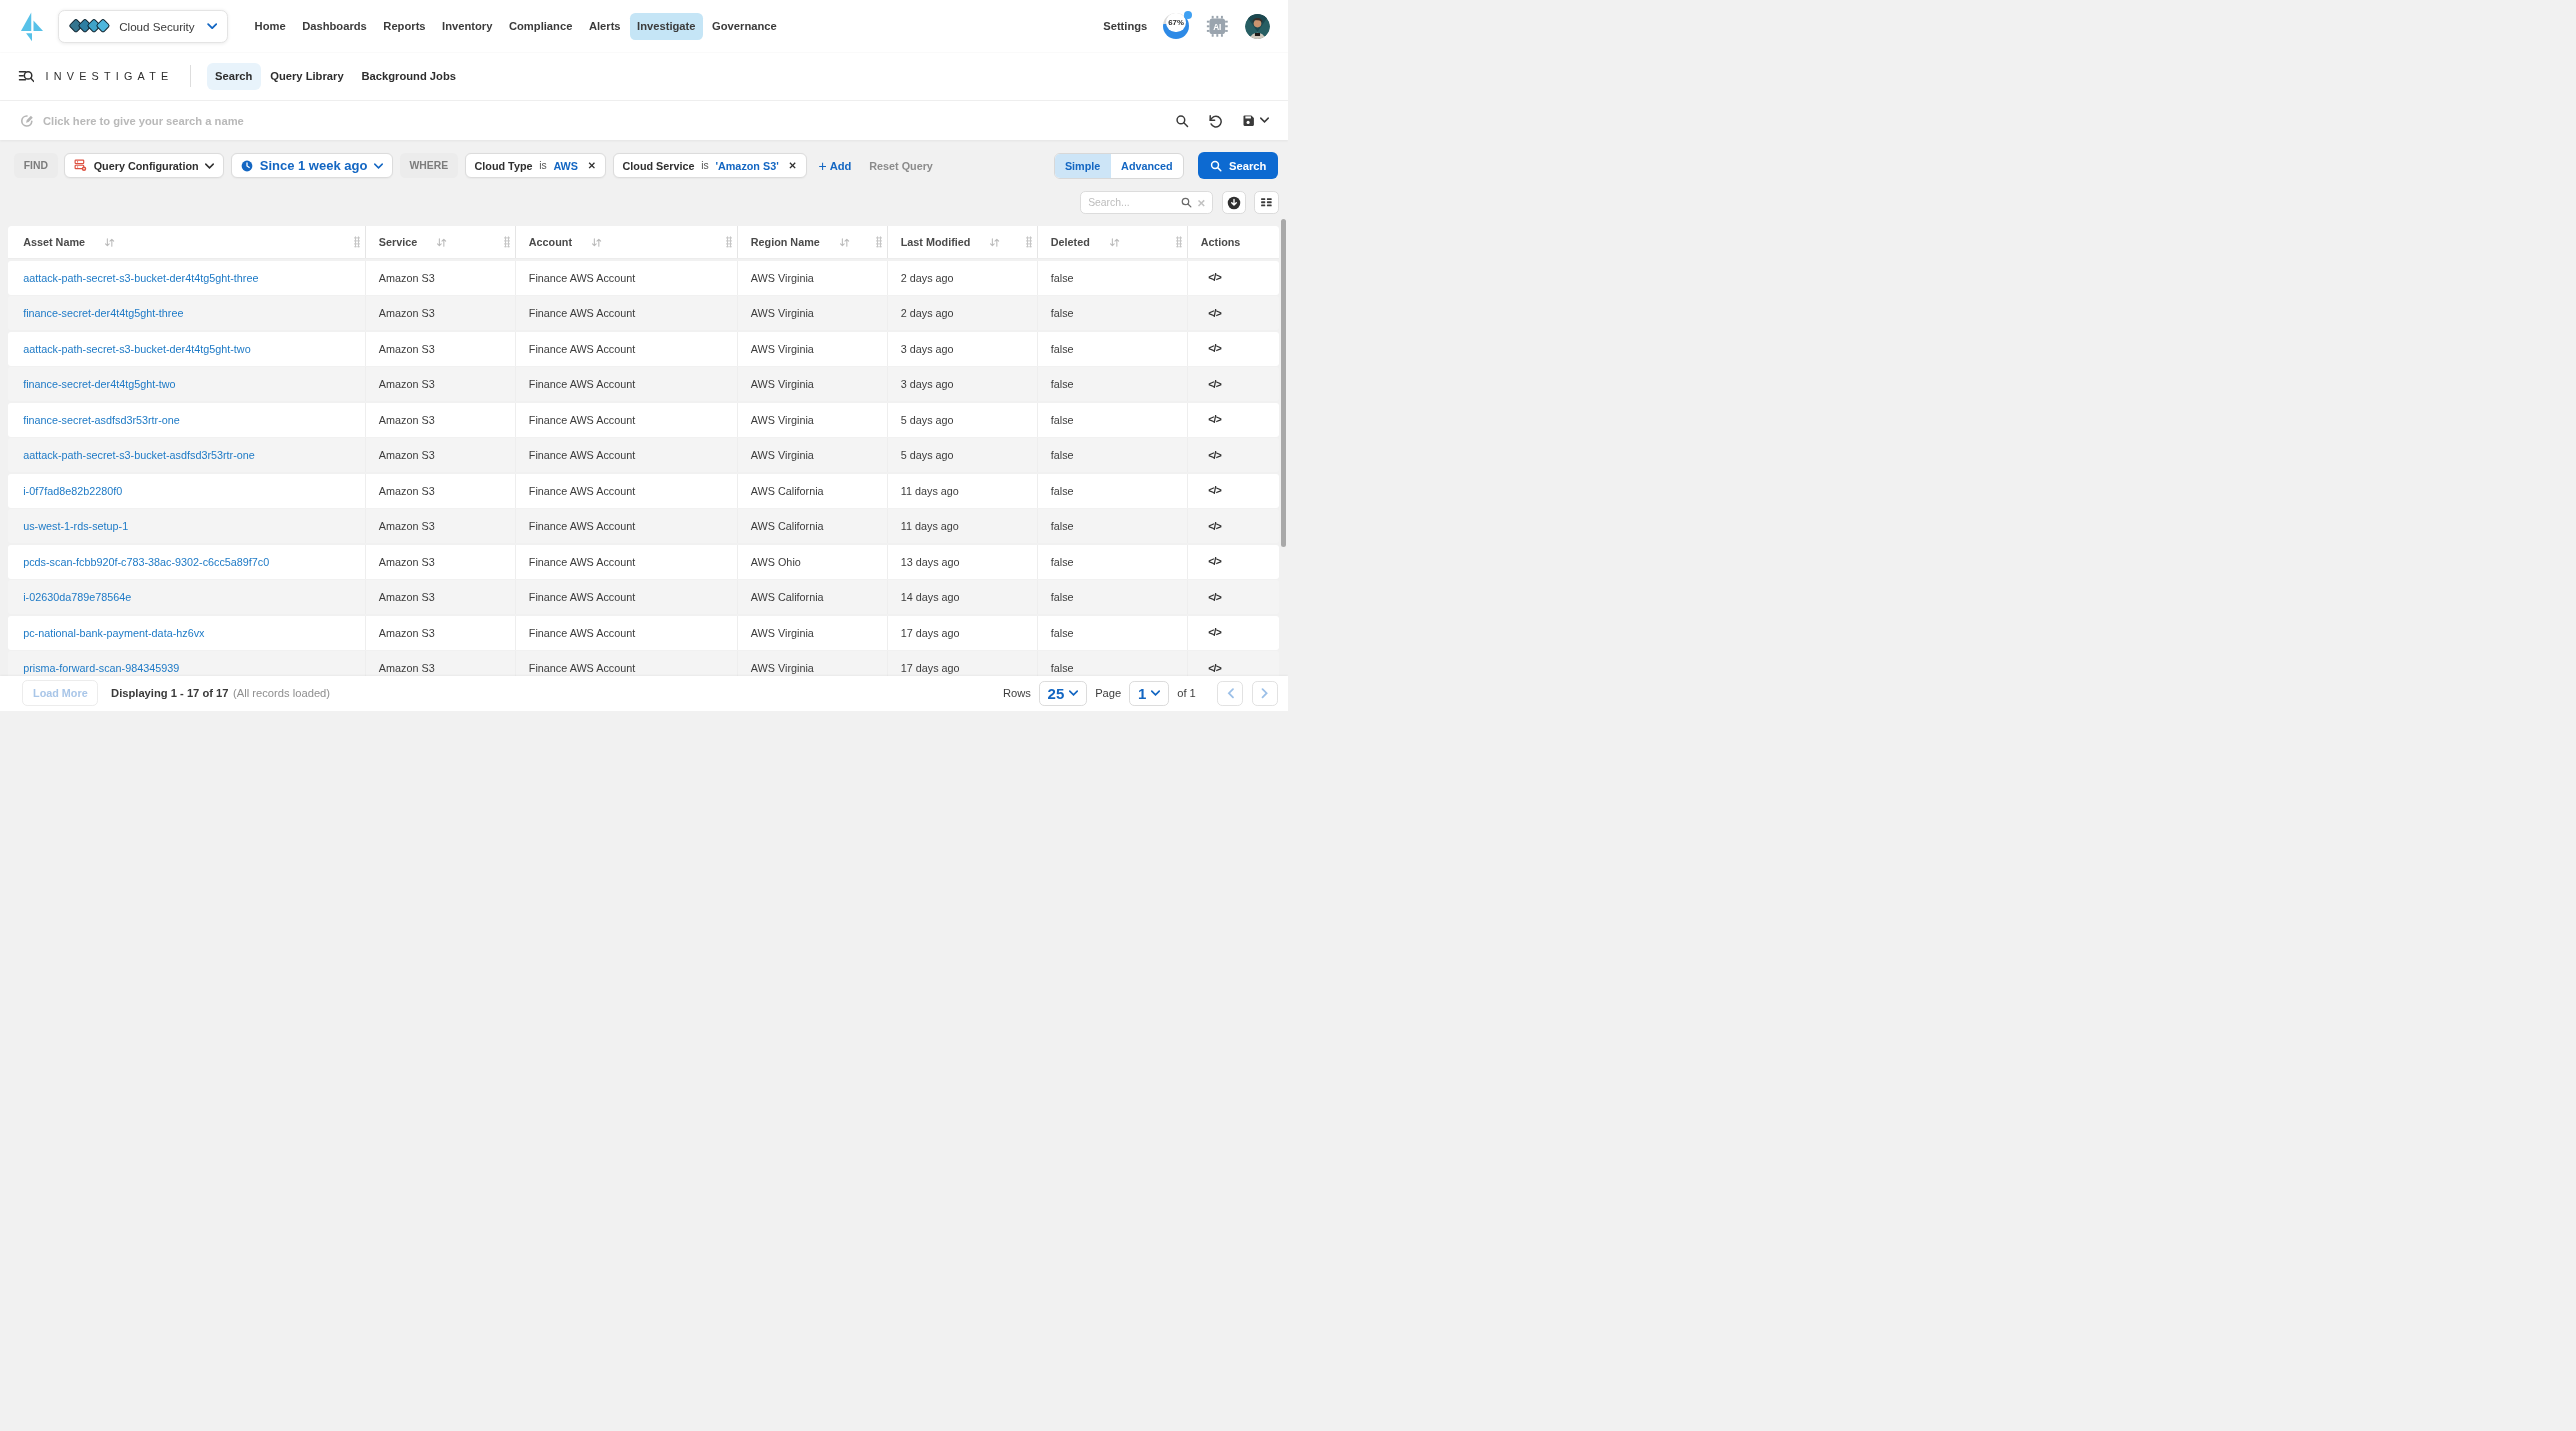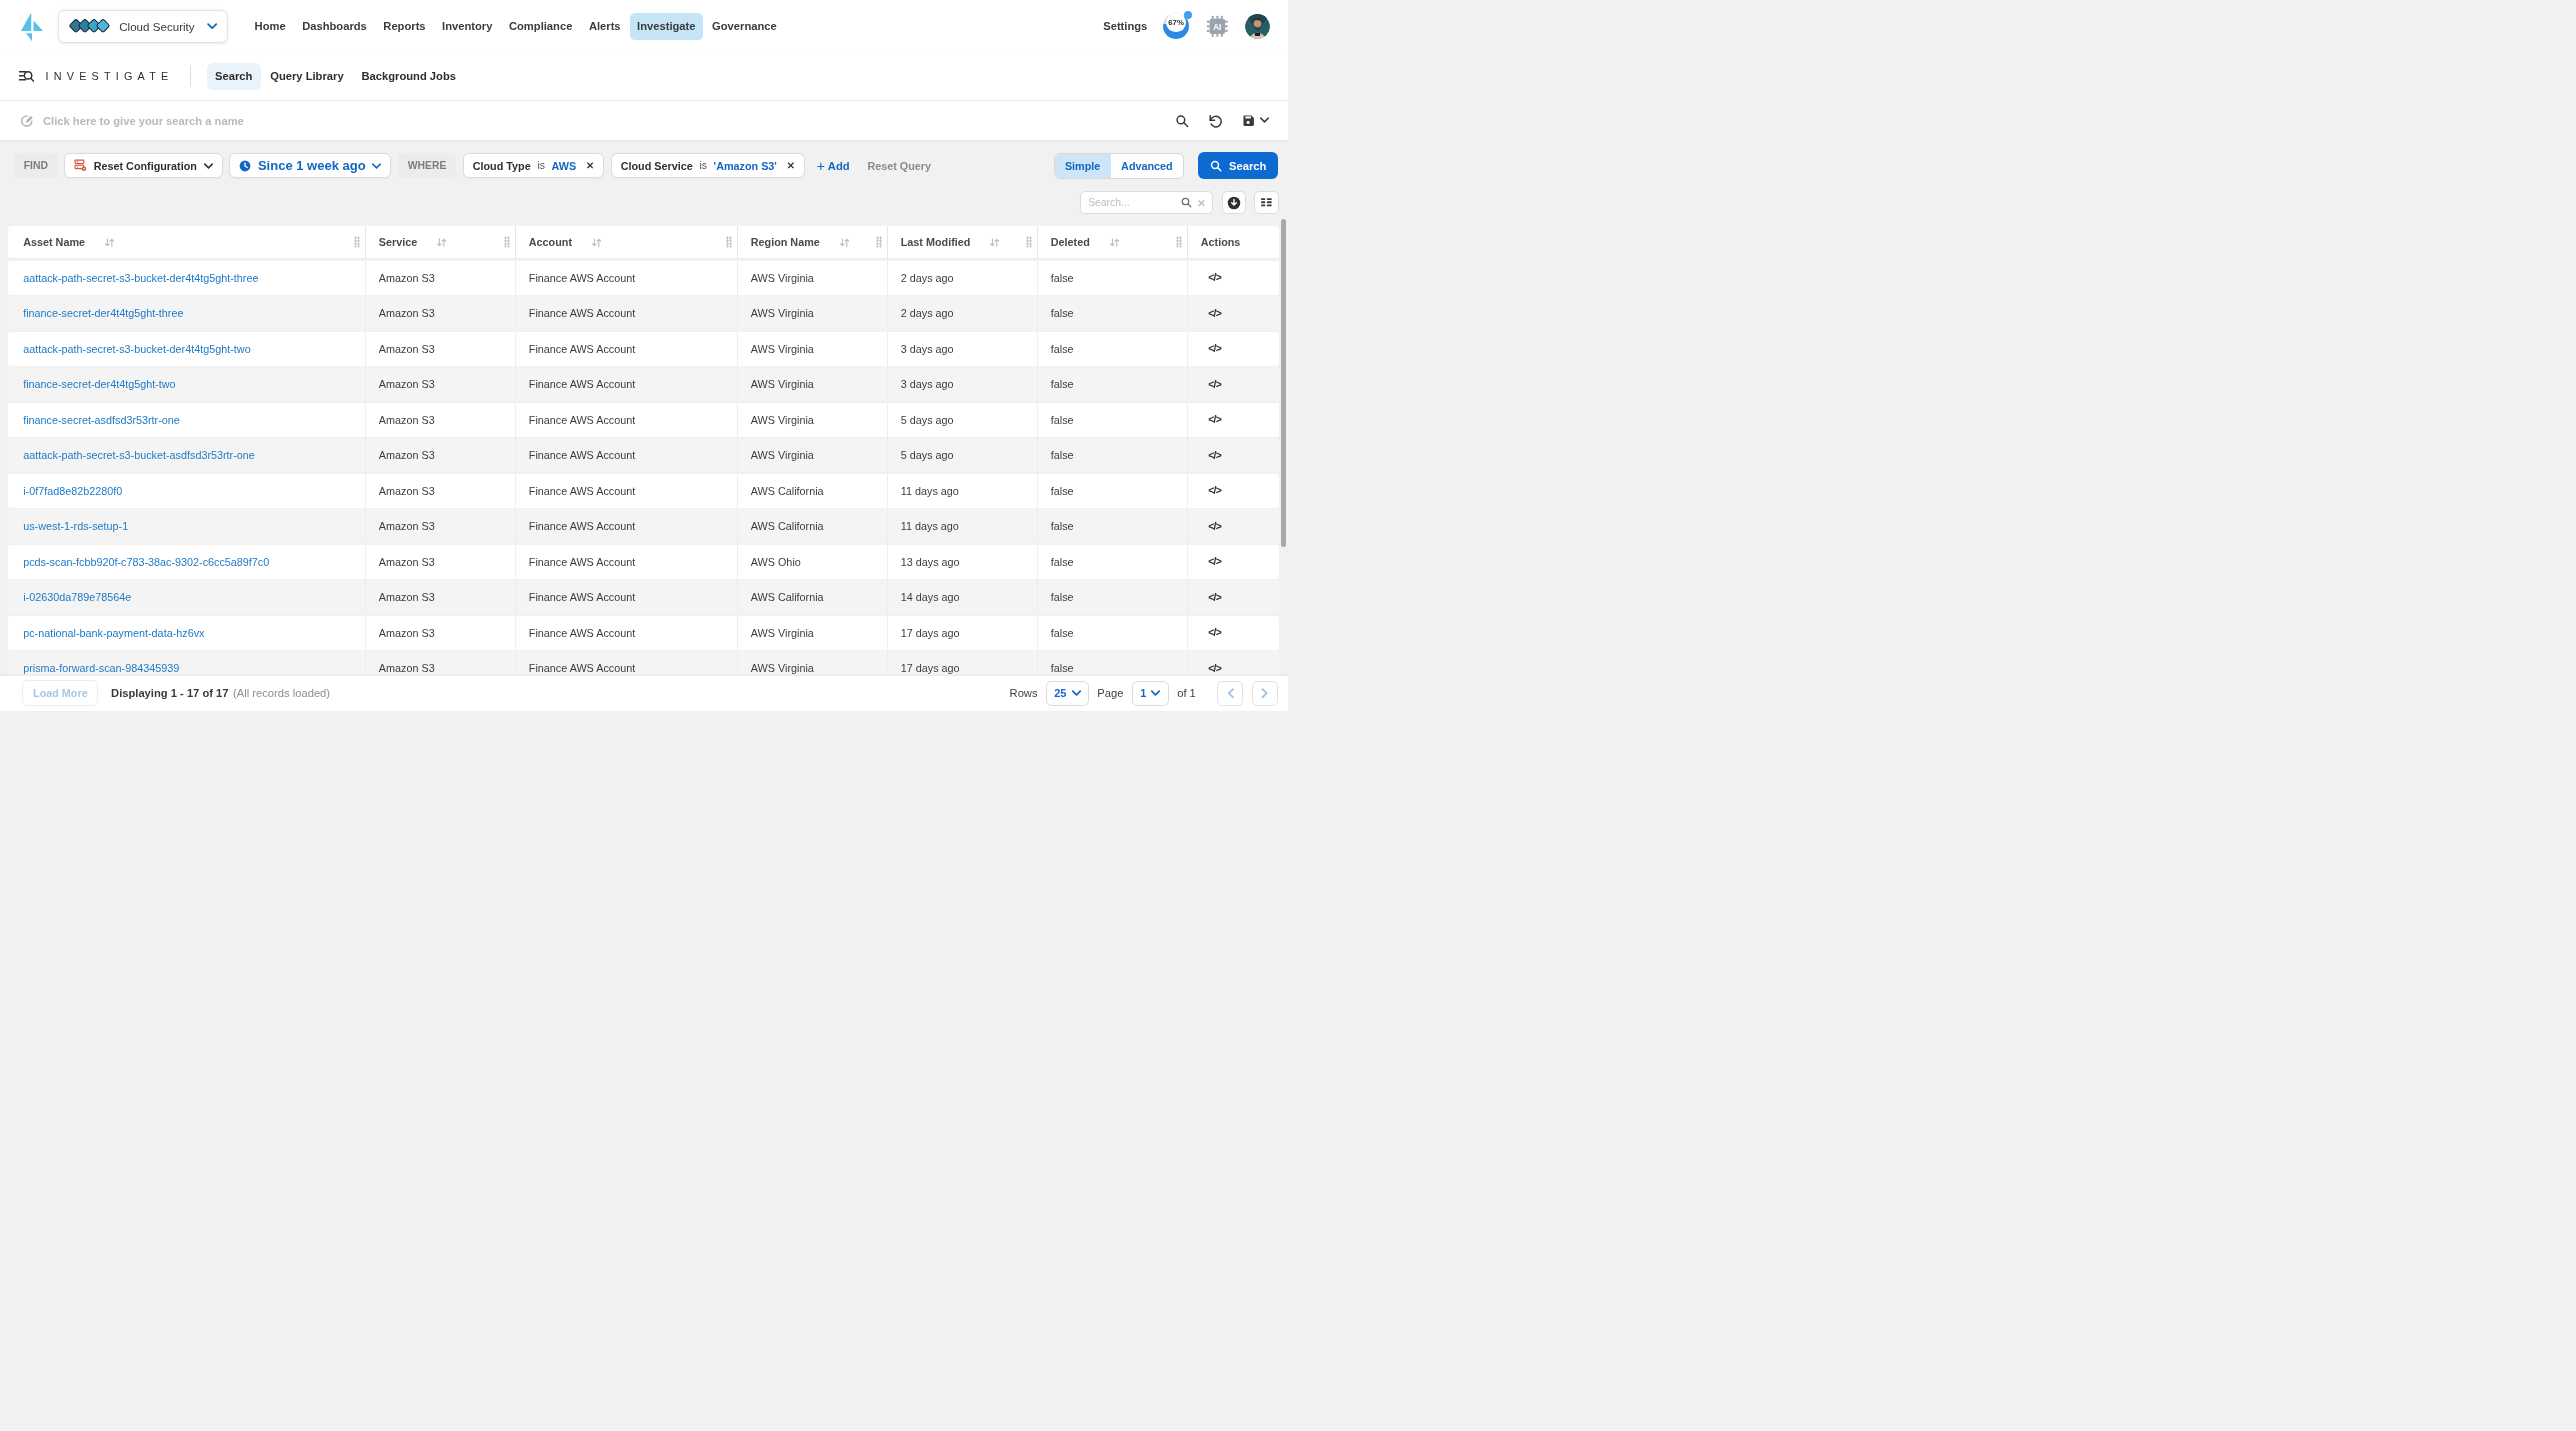"Reset Configuration" span.entity-label { text: Reset -> Query }
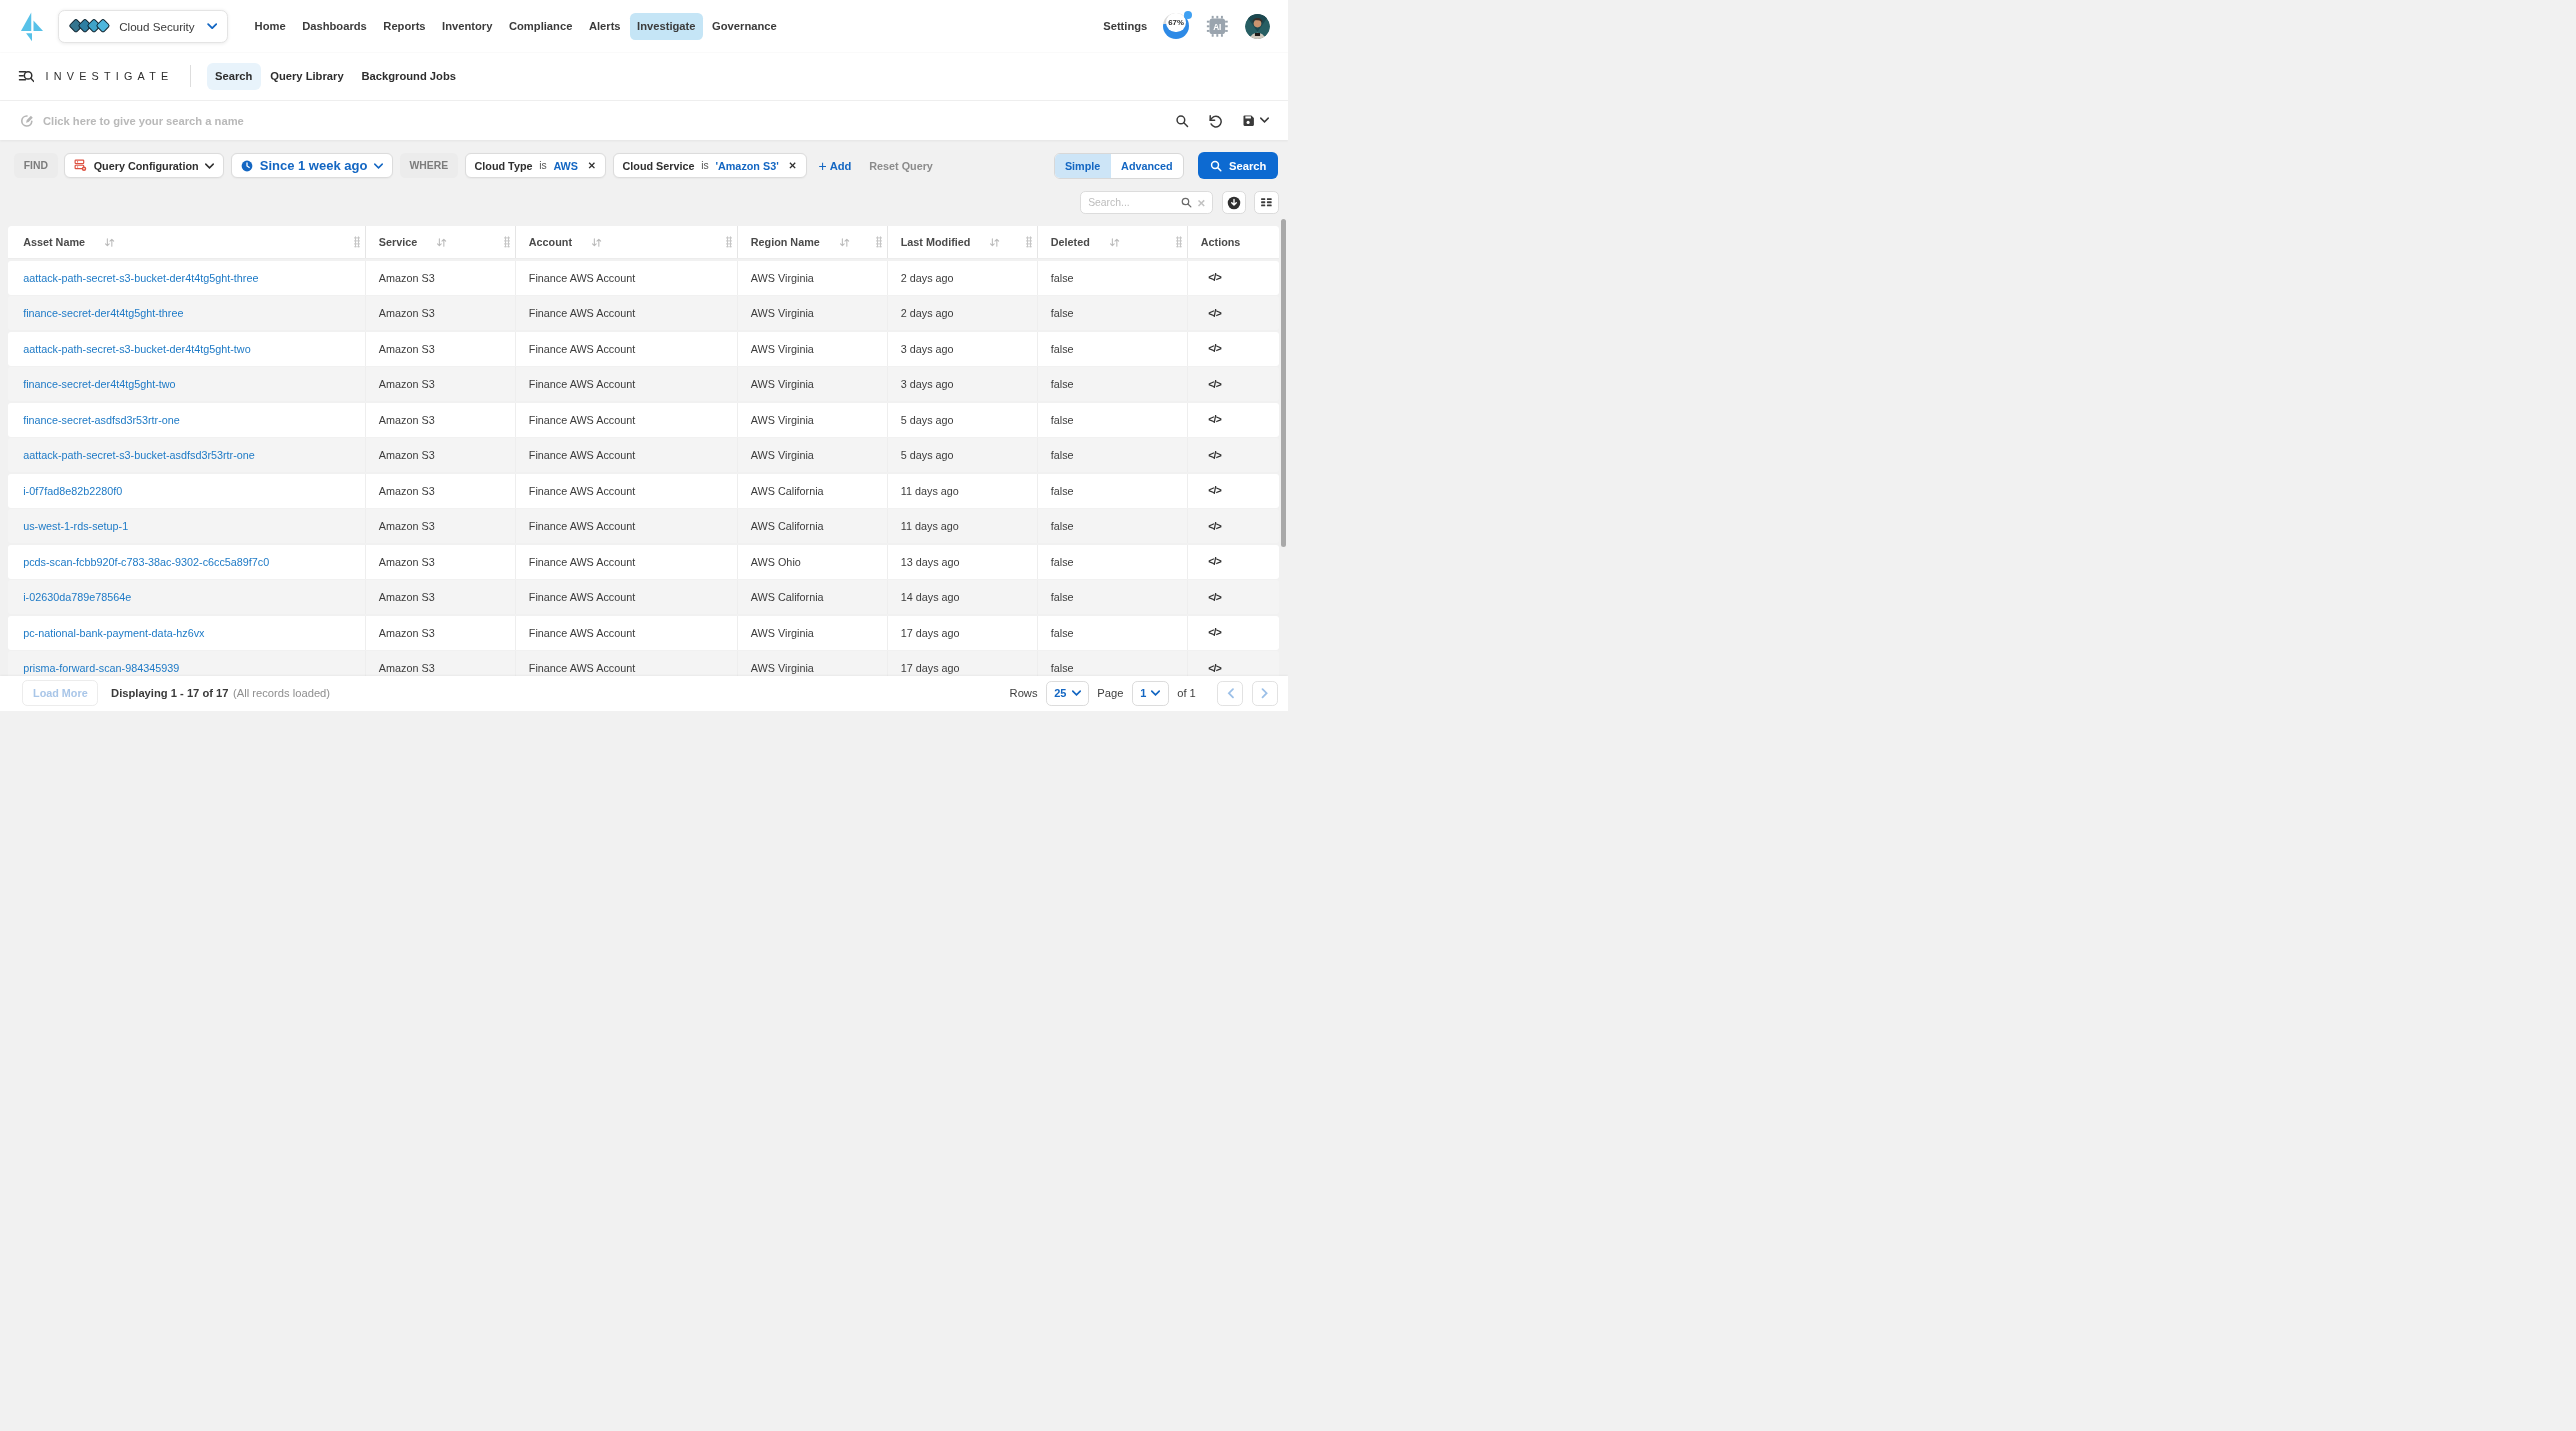"25" .pag-select { font-size: 11px -> 15px }
